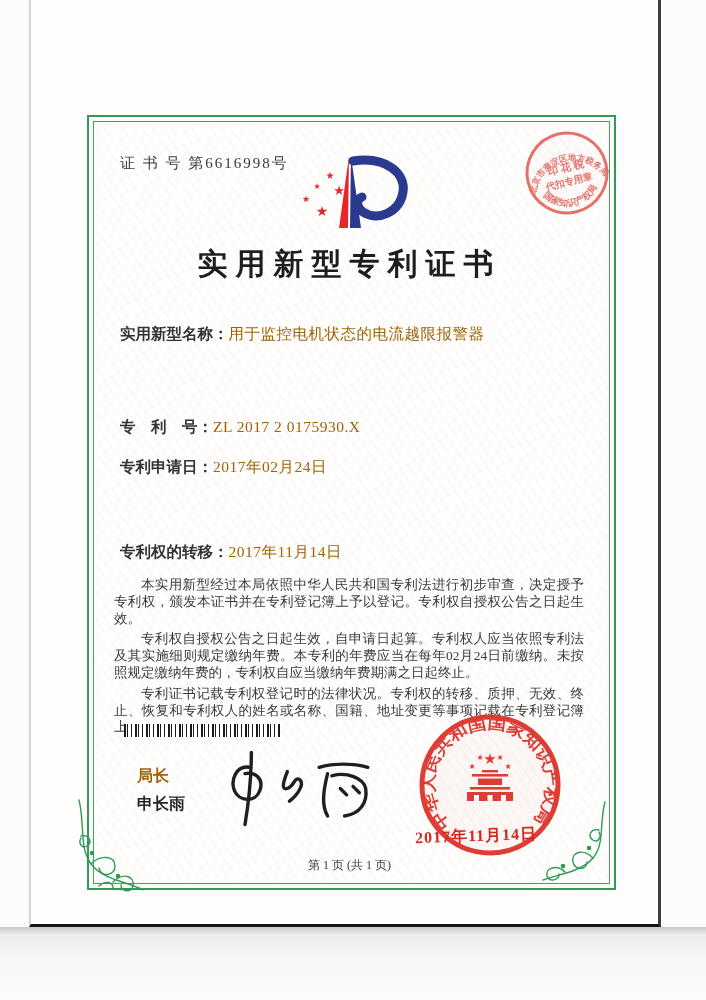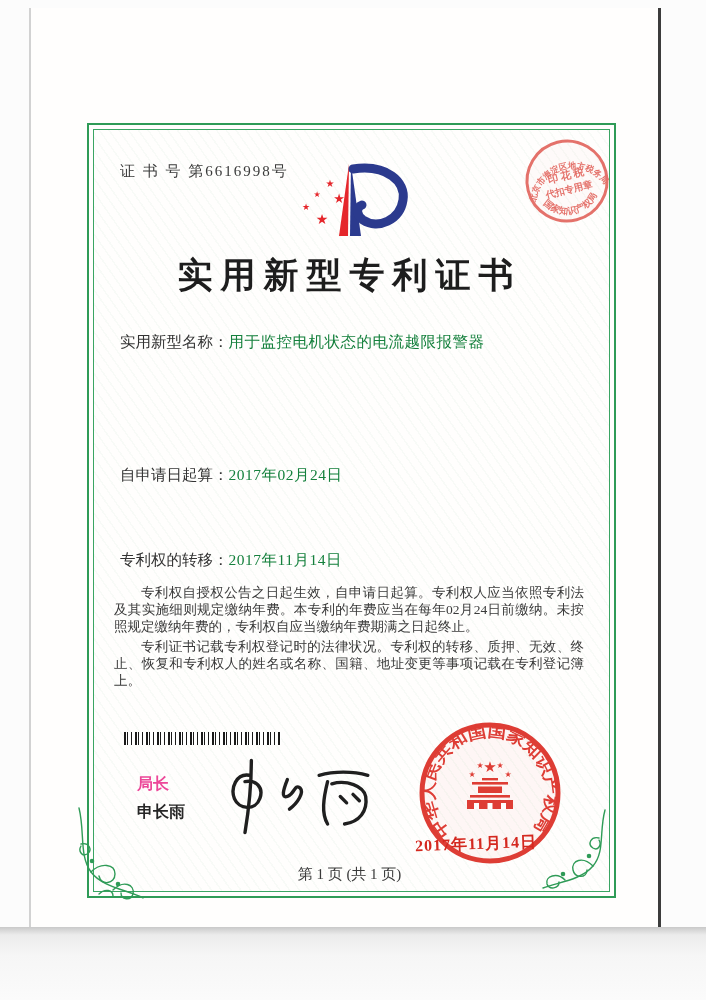"证 书 号 第6616998号" .paper { top: 8px -> 0 }
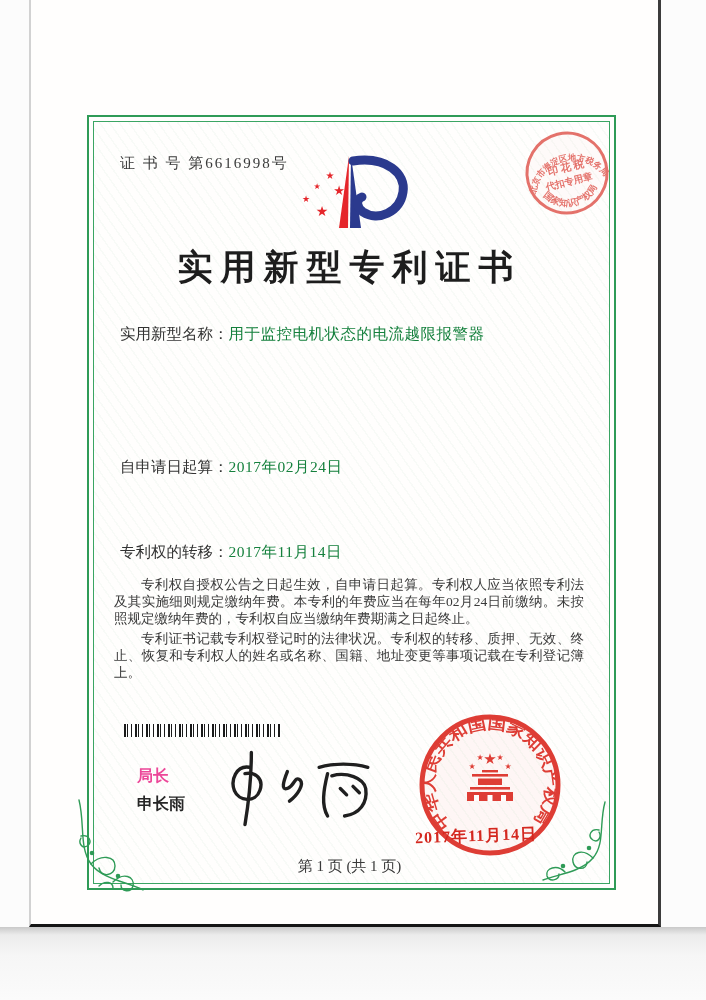"实用新型专利证书" .title { font-size: 35px -> 30px }
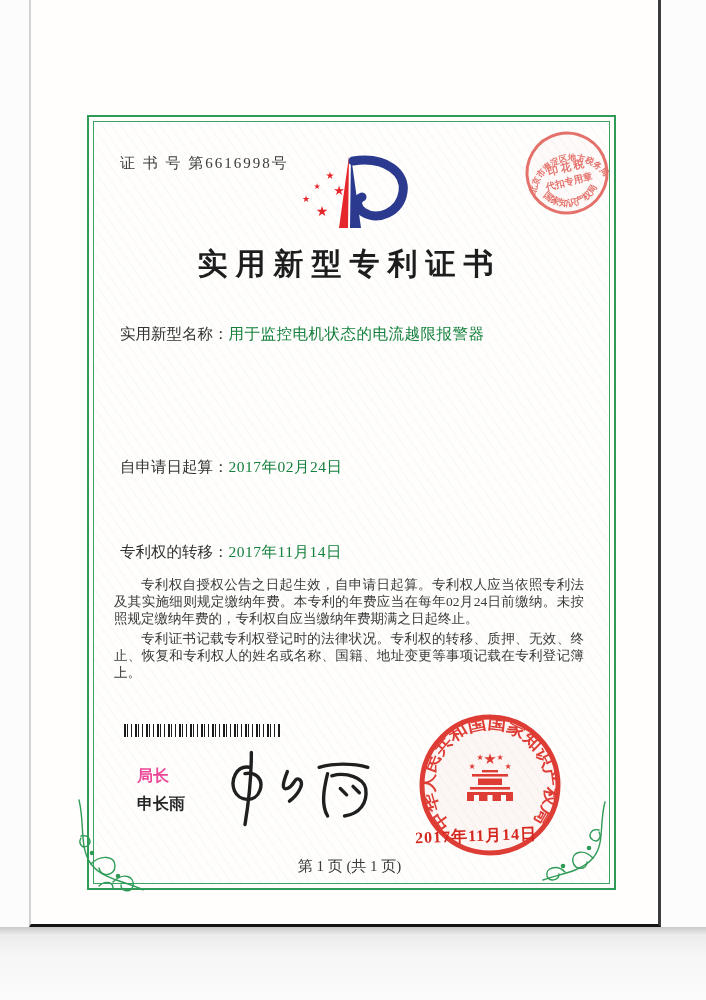"实用新型名称：" .field-label { font-weight: none -> bold }
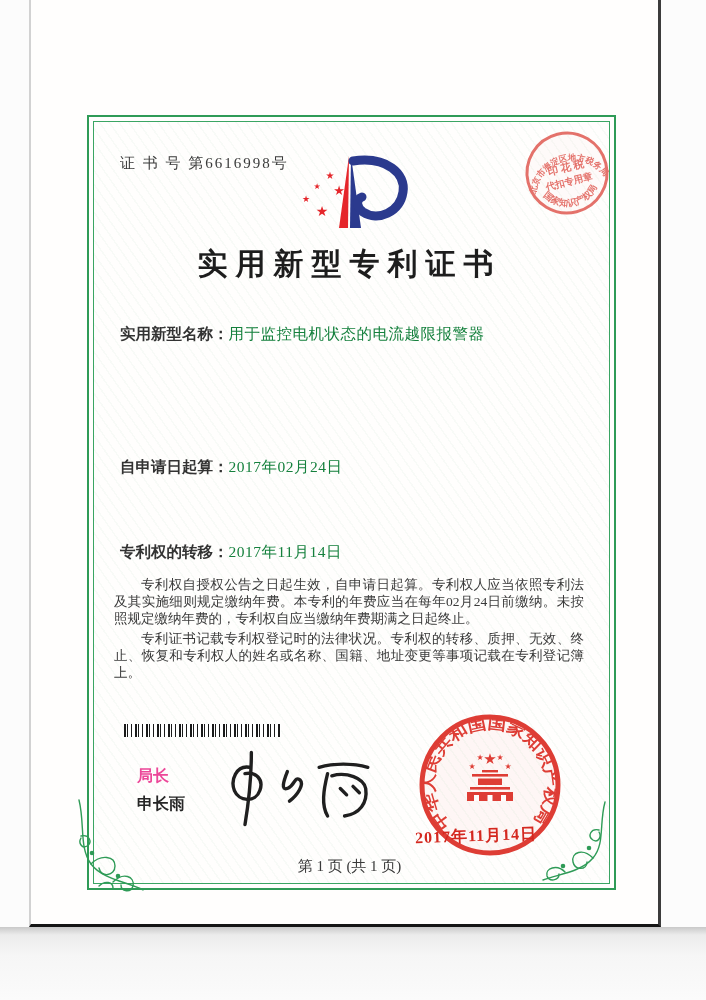"用于监控电机状态的电流越限报警器" .field-value { color: #15803d -> #a16207 }
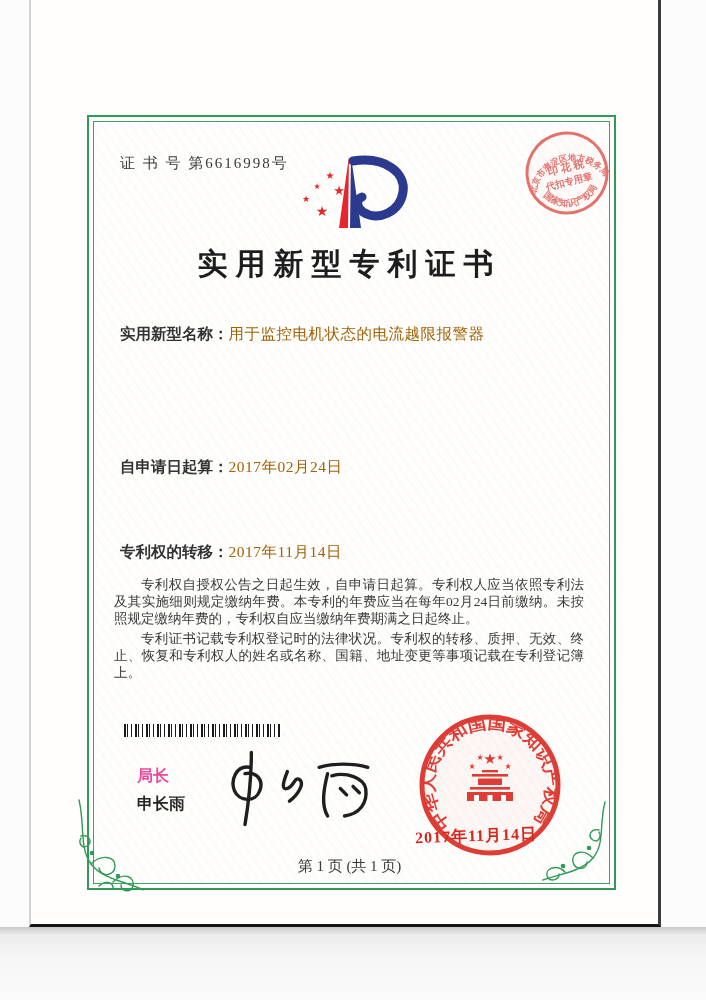"专 利 号：ZL 2017 2" div.field-row { html: none -> <div> <span>专 利 号：</span><span>ZL 2017 2 0175930.X</span> </div> }
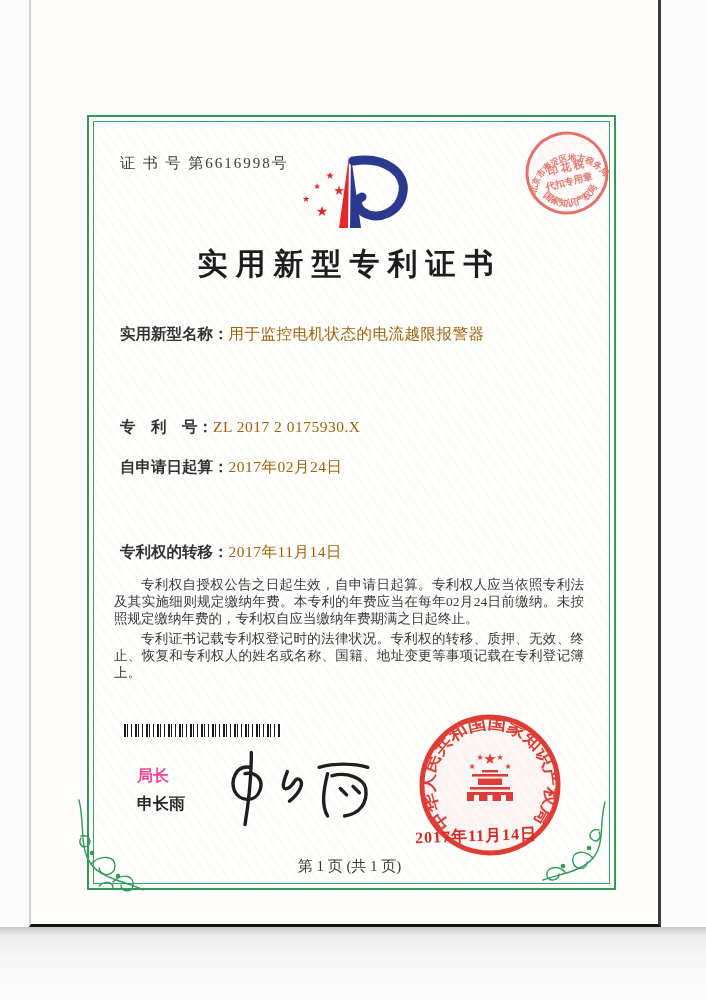"自申请日起算：" span.field-label { text: 自申请日起算 -> 专利申请日 }
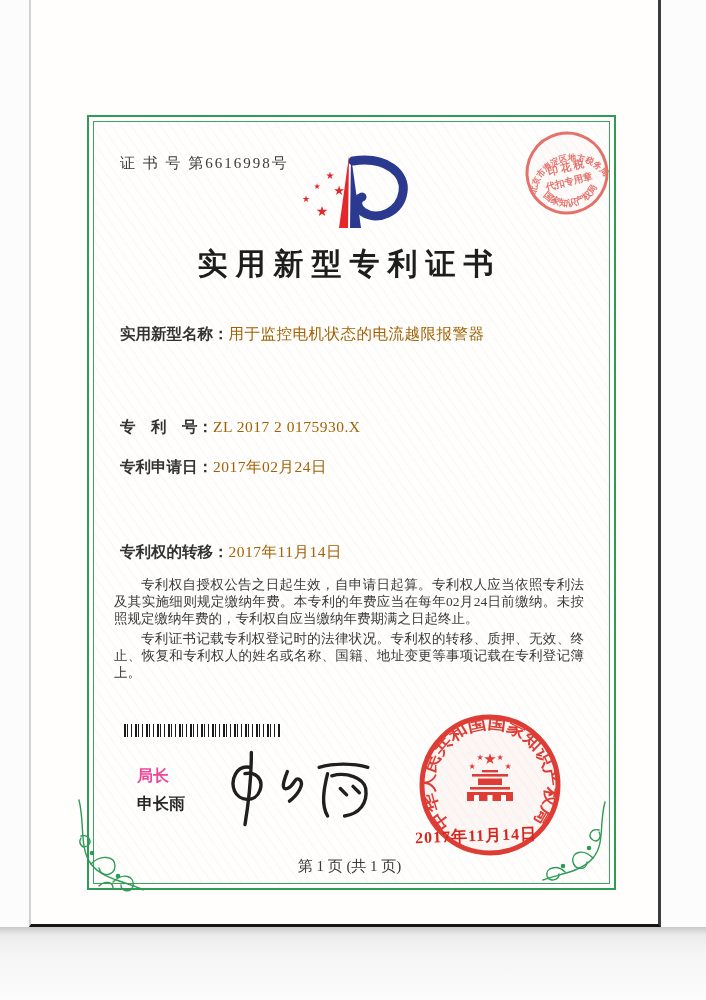"本实用新型经过本局依照中华人民共和国专利法进行初步审查，决定授予专利权，颁发本证" p { html: none -> <p>本实用新型经过本局依照中华人民共和国专利法进行初步审查，决定授予专利权，颁发本证书并在专利登记簿上予以登记。专利权自授权公告之日起生效。</p> }
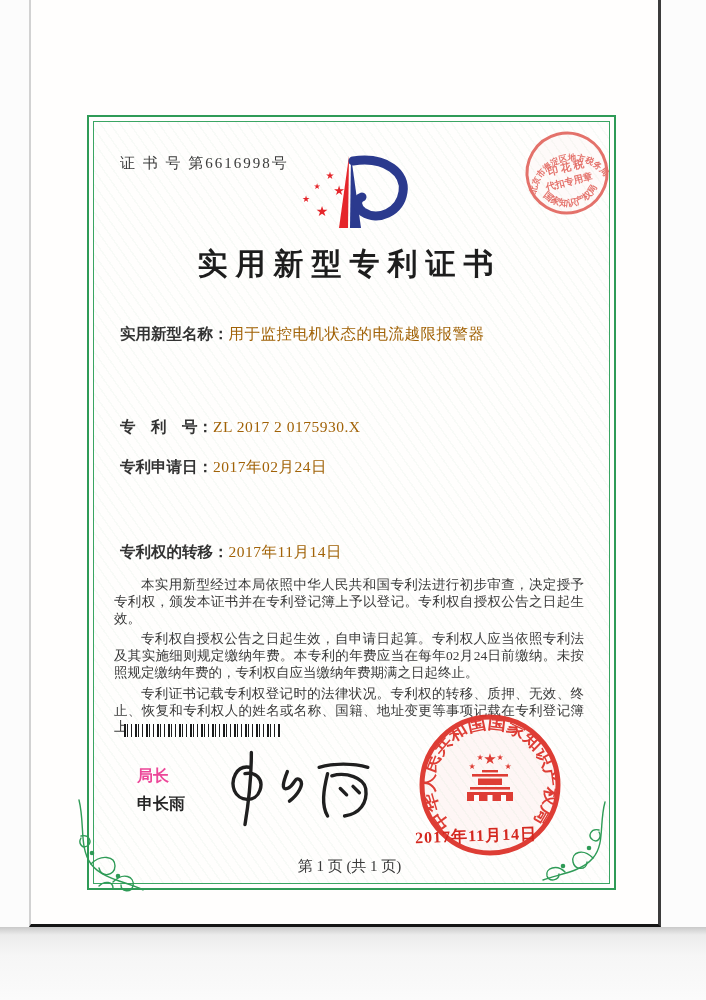"局长" .issuer-title { color: #ec4899 -> #a16207 }
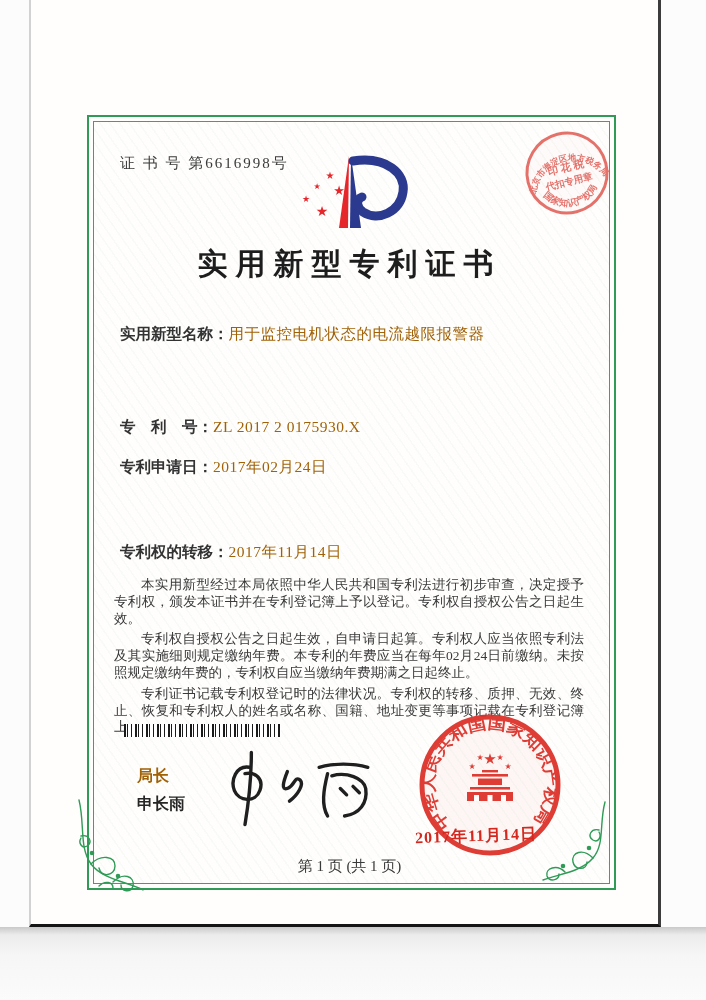"第 1 页 (共 1" .footer { font-size: 15px -> 12px }
